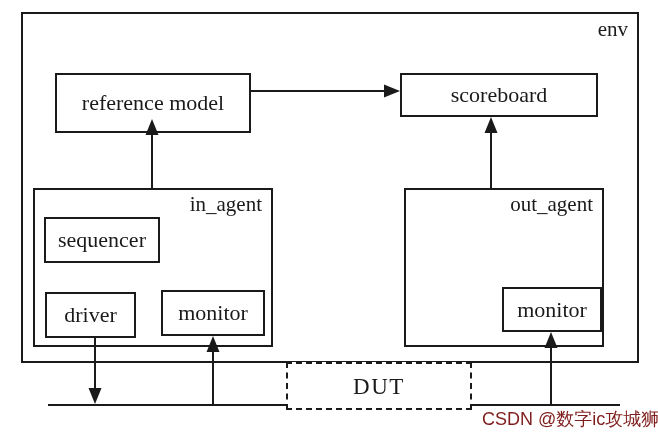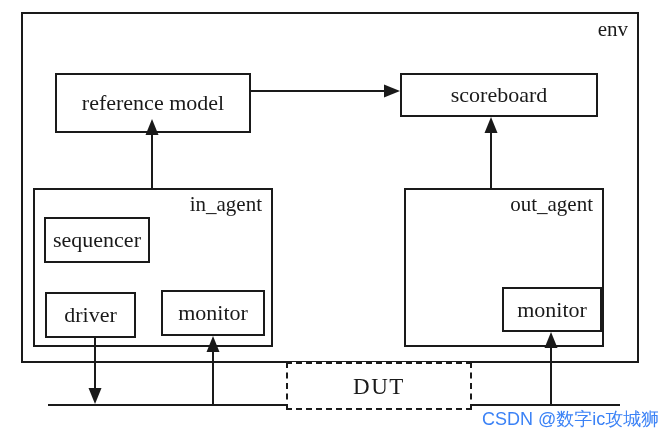"sequencer" div.box { width: 106px -> 116px }
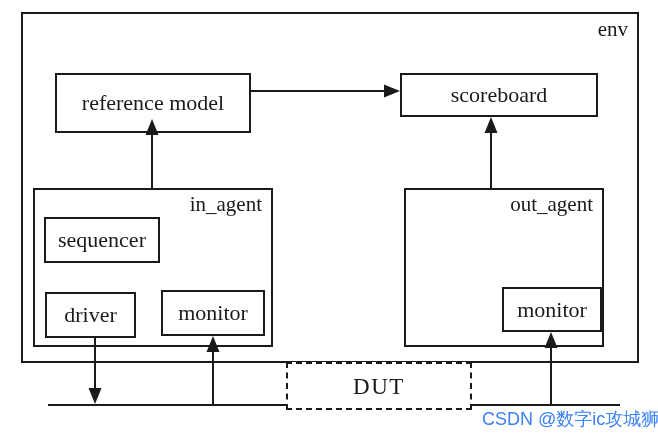"CSDN @数字ic攻城狮" .watermark { color: #3b82f6 -> #7f1d1d }
